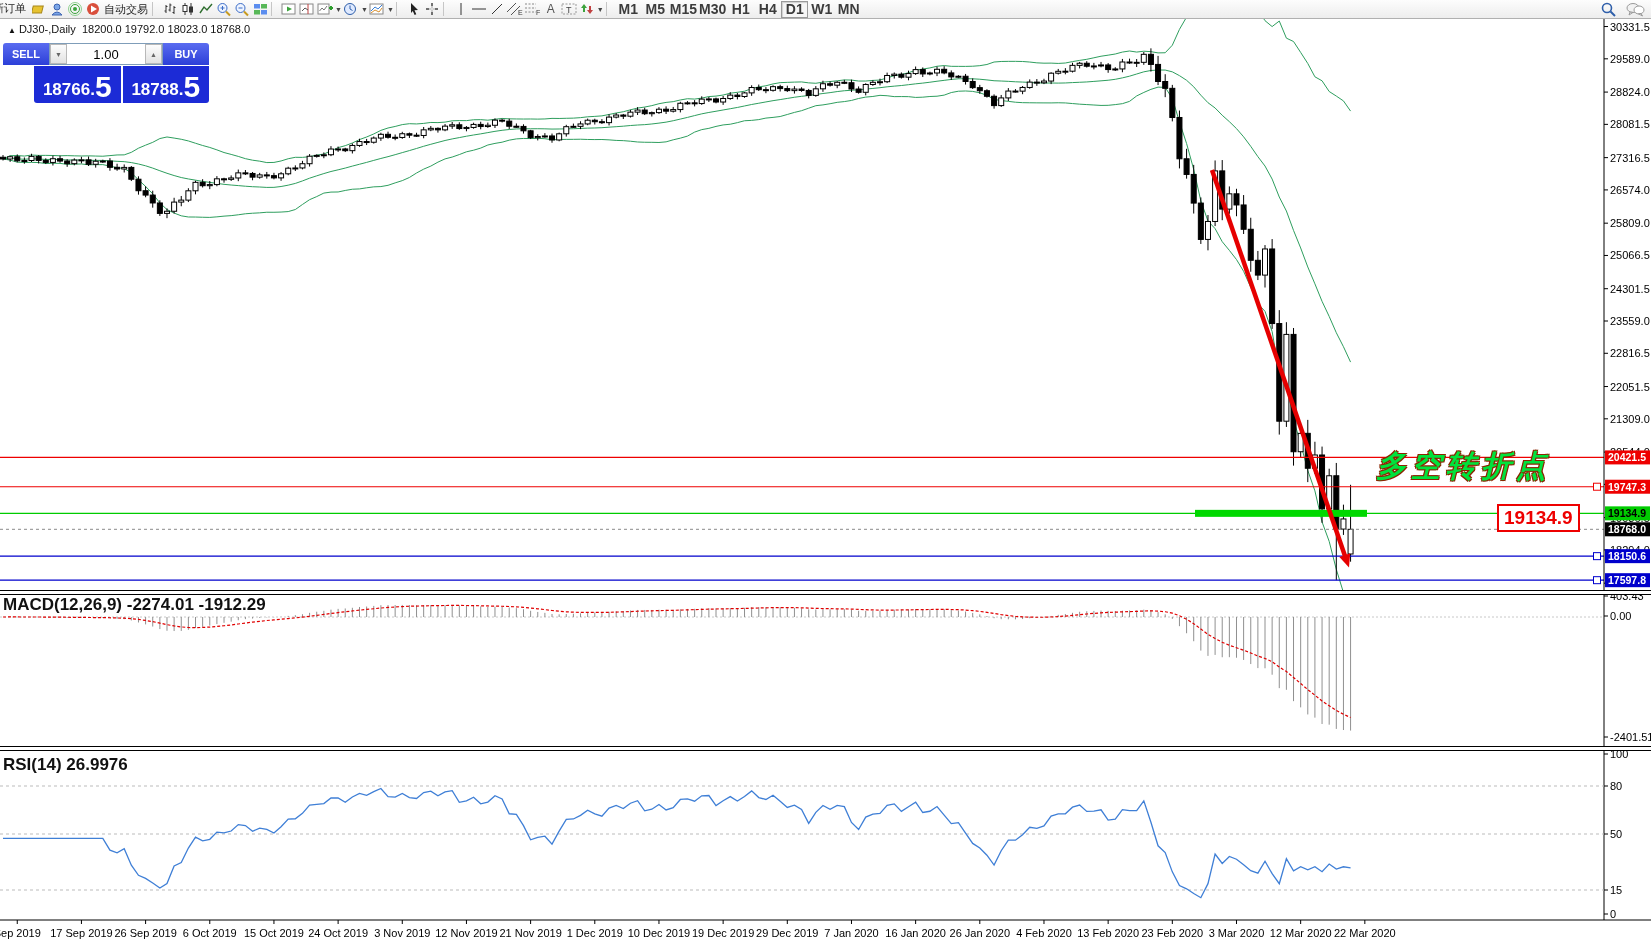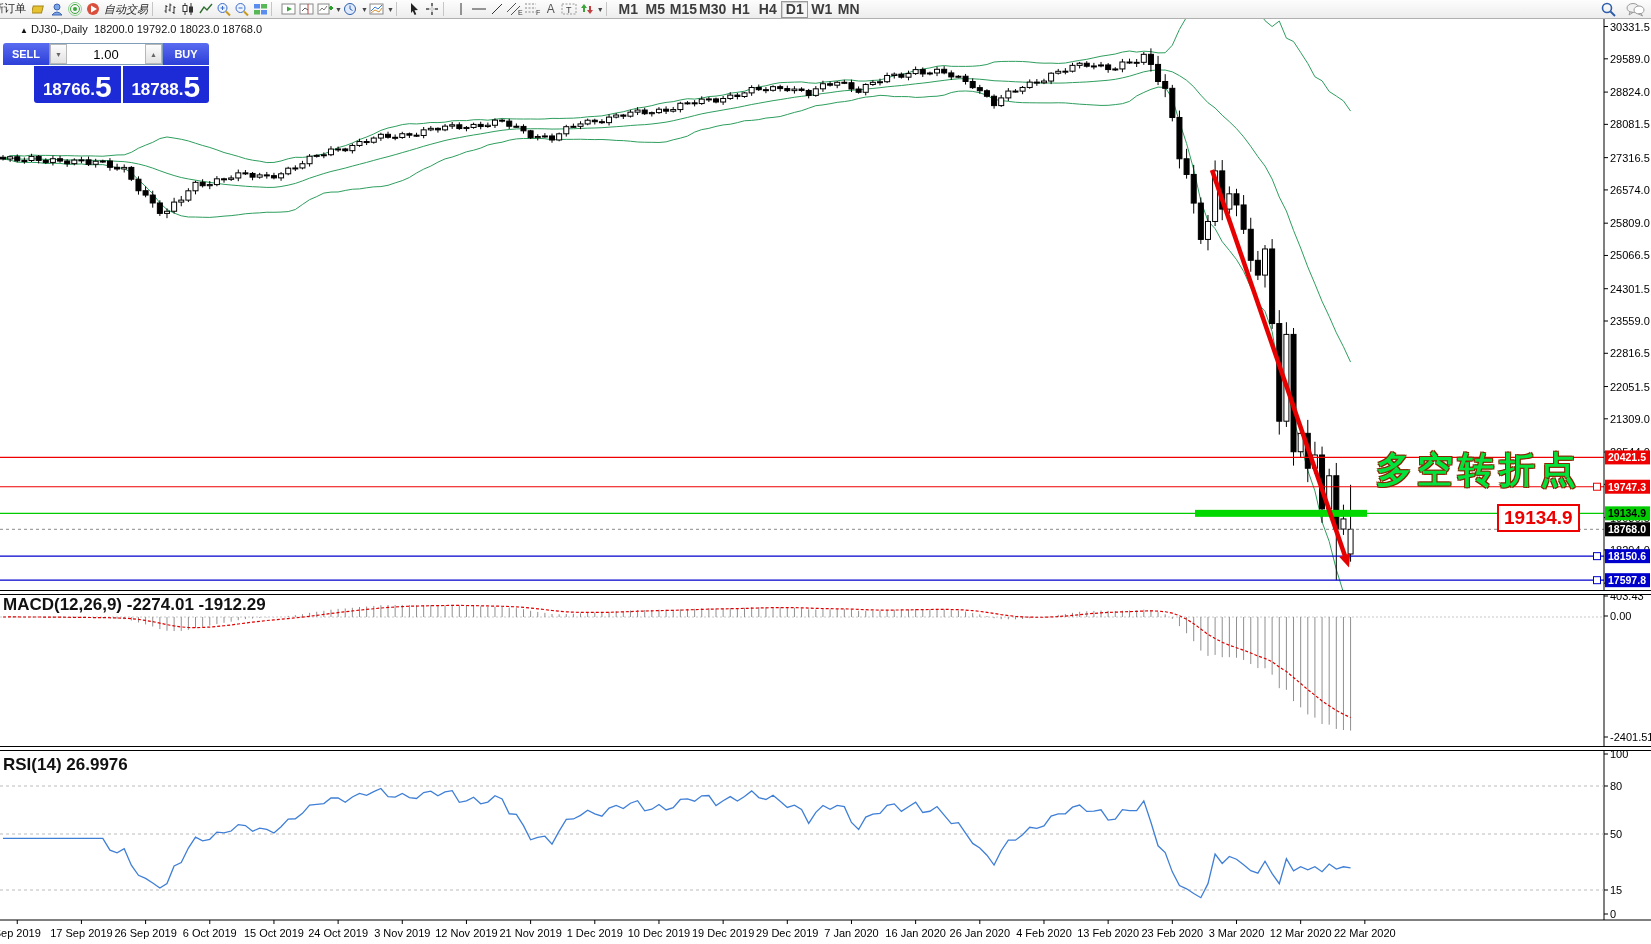"自动交易" .tb-label { font-style: italic -> none }
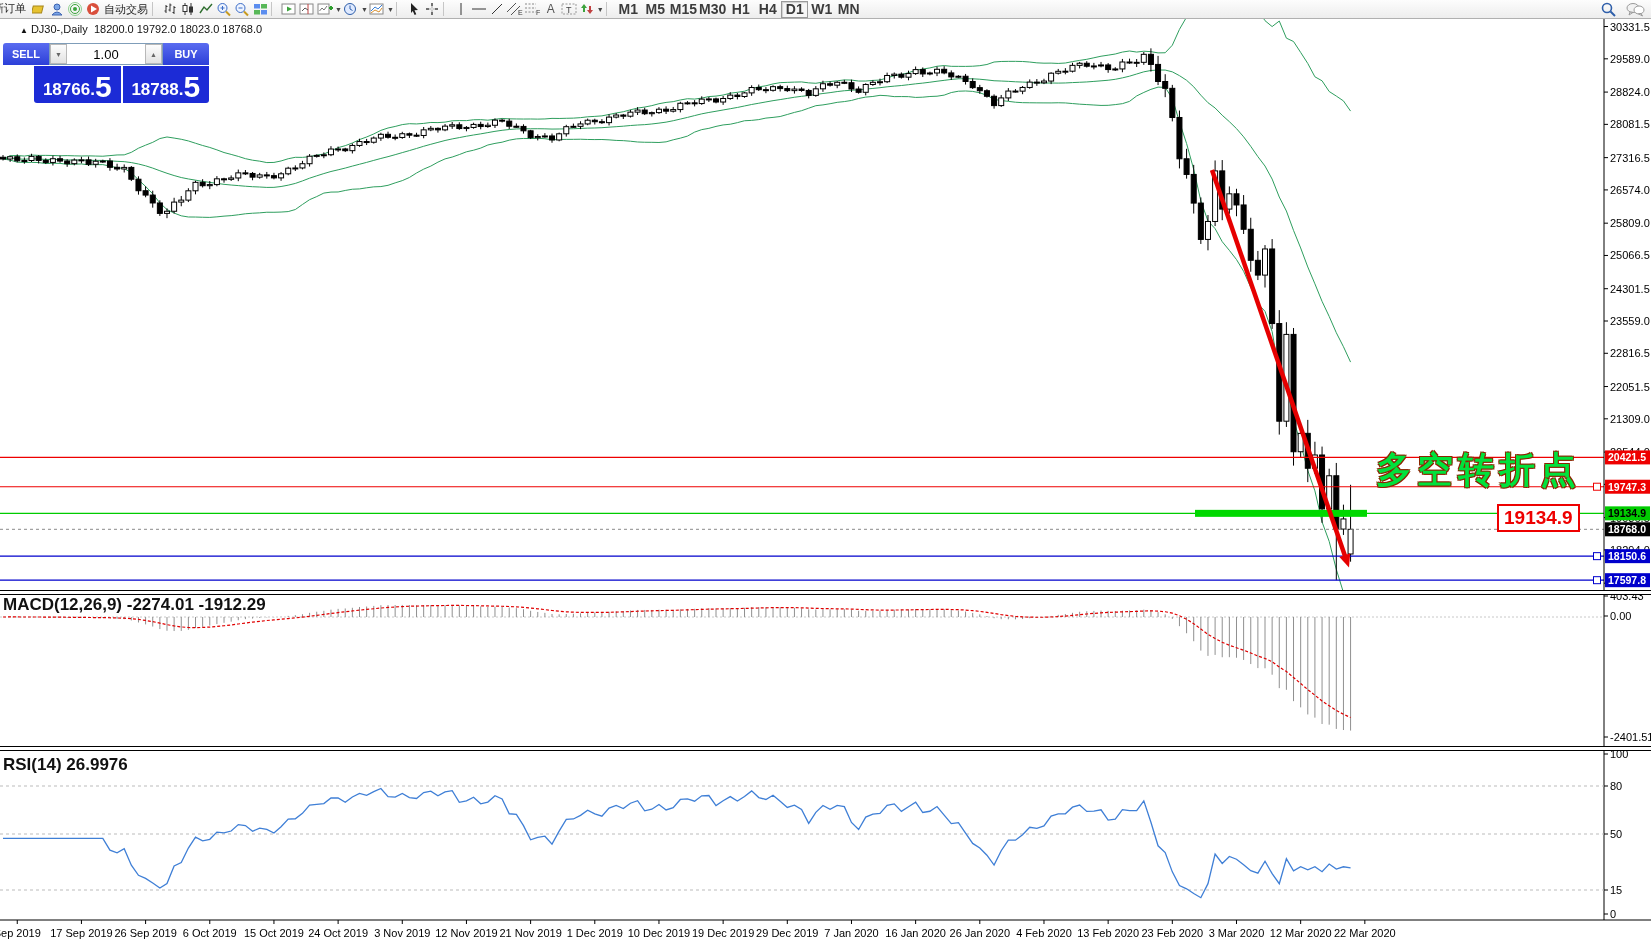"▲ DJ30-,Daily 18200.0 19792.0 18023.0" .title-row { left: 20px -> 8px }
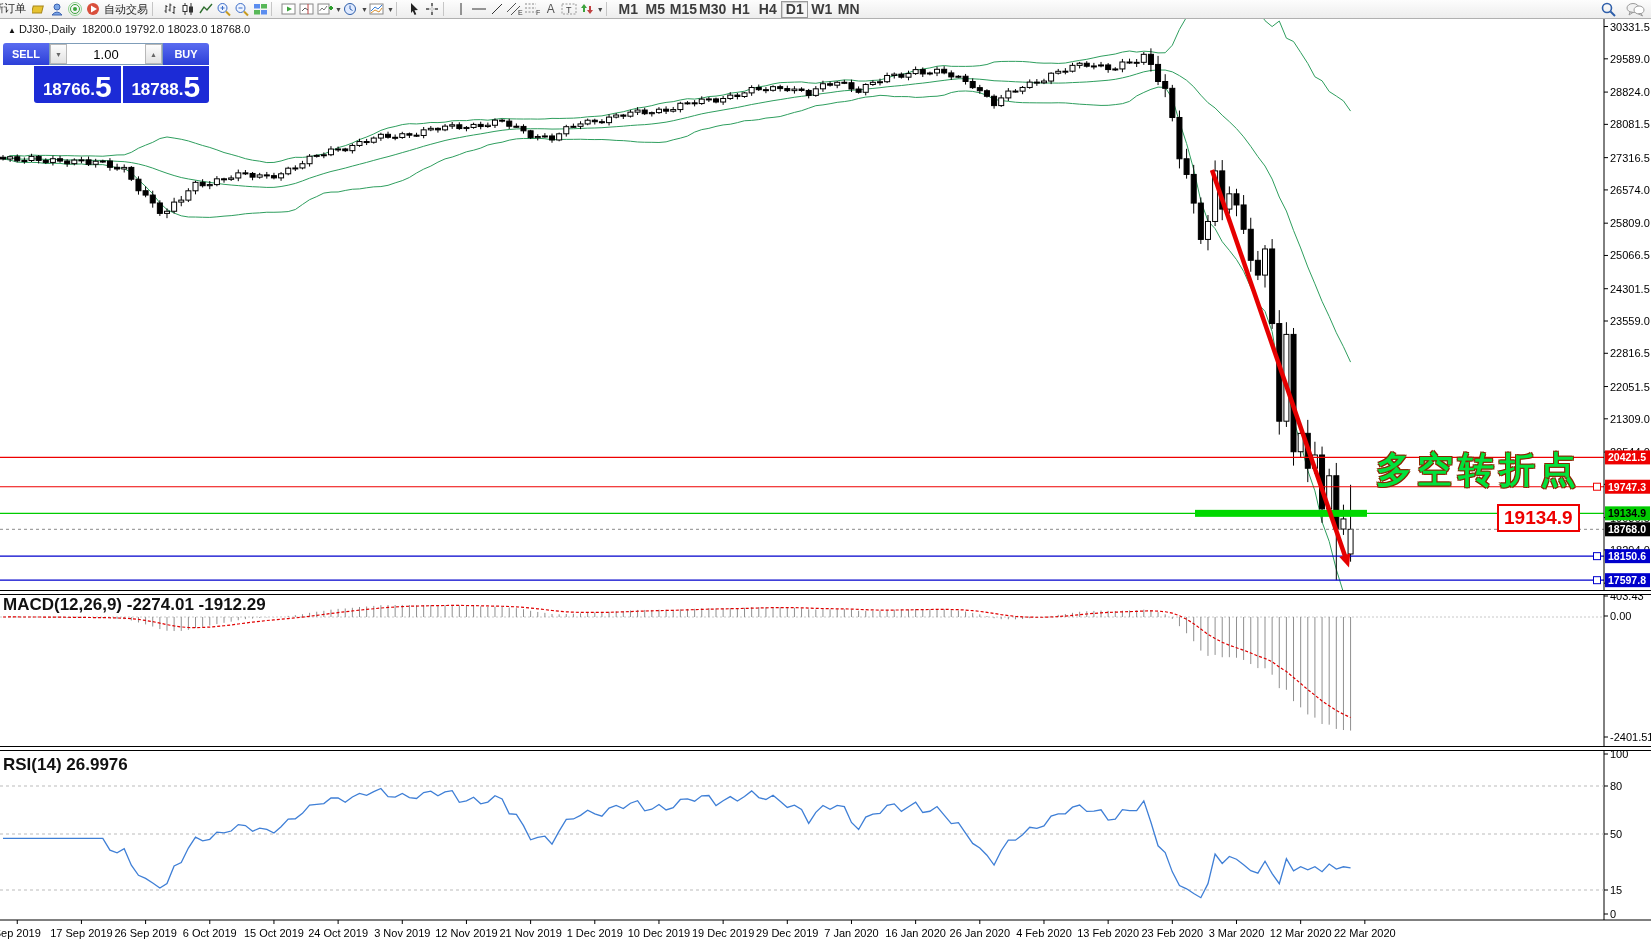"多空转折点" .cn-note { font-size: 36px -> 30px; font-style: none -> italic }
